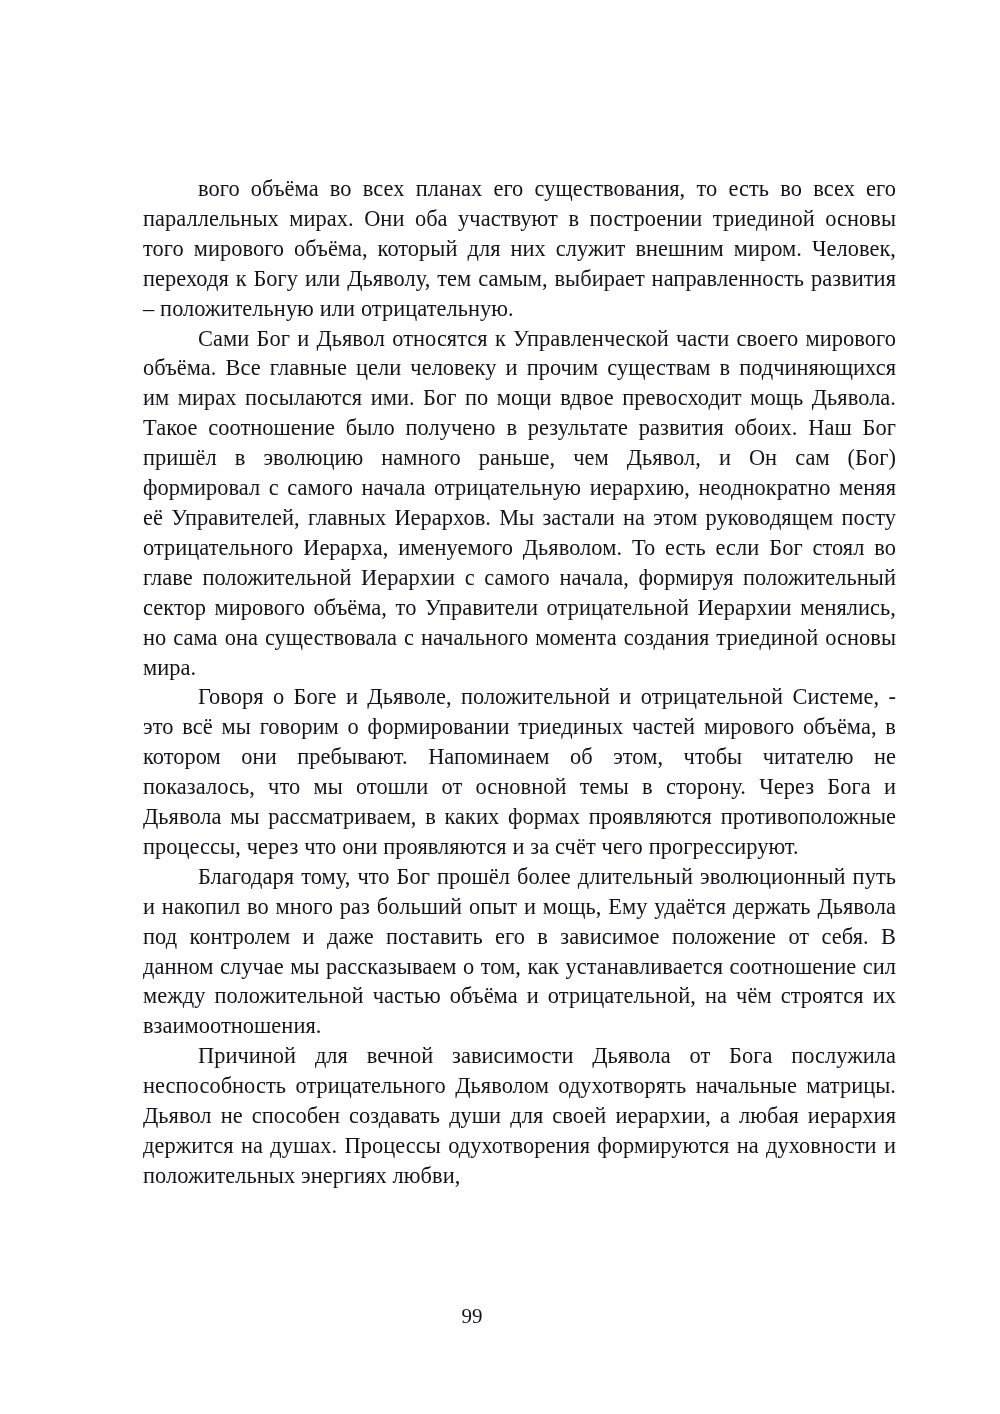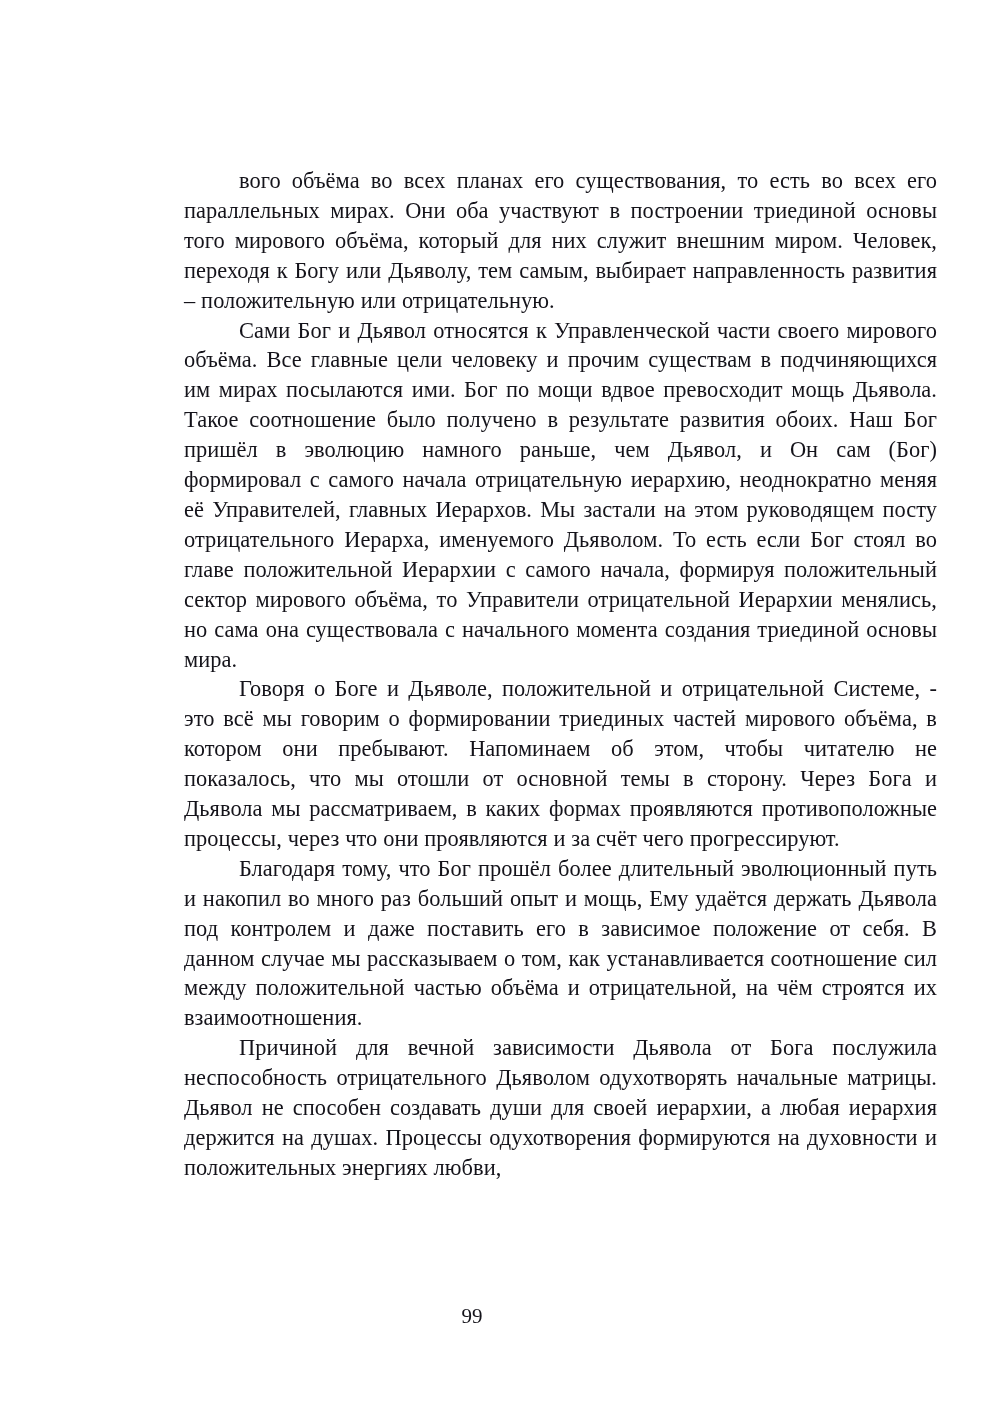"вого объёма во всех планах" #text-column { margin-left: 41px -> none; top: 166px -> 174px }
